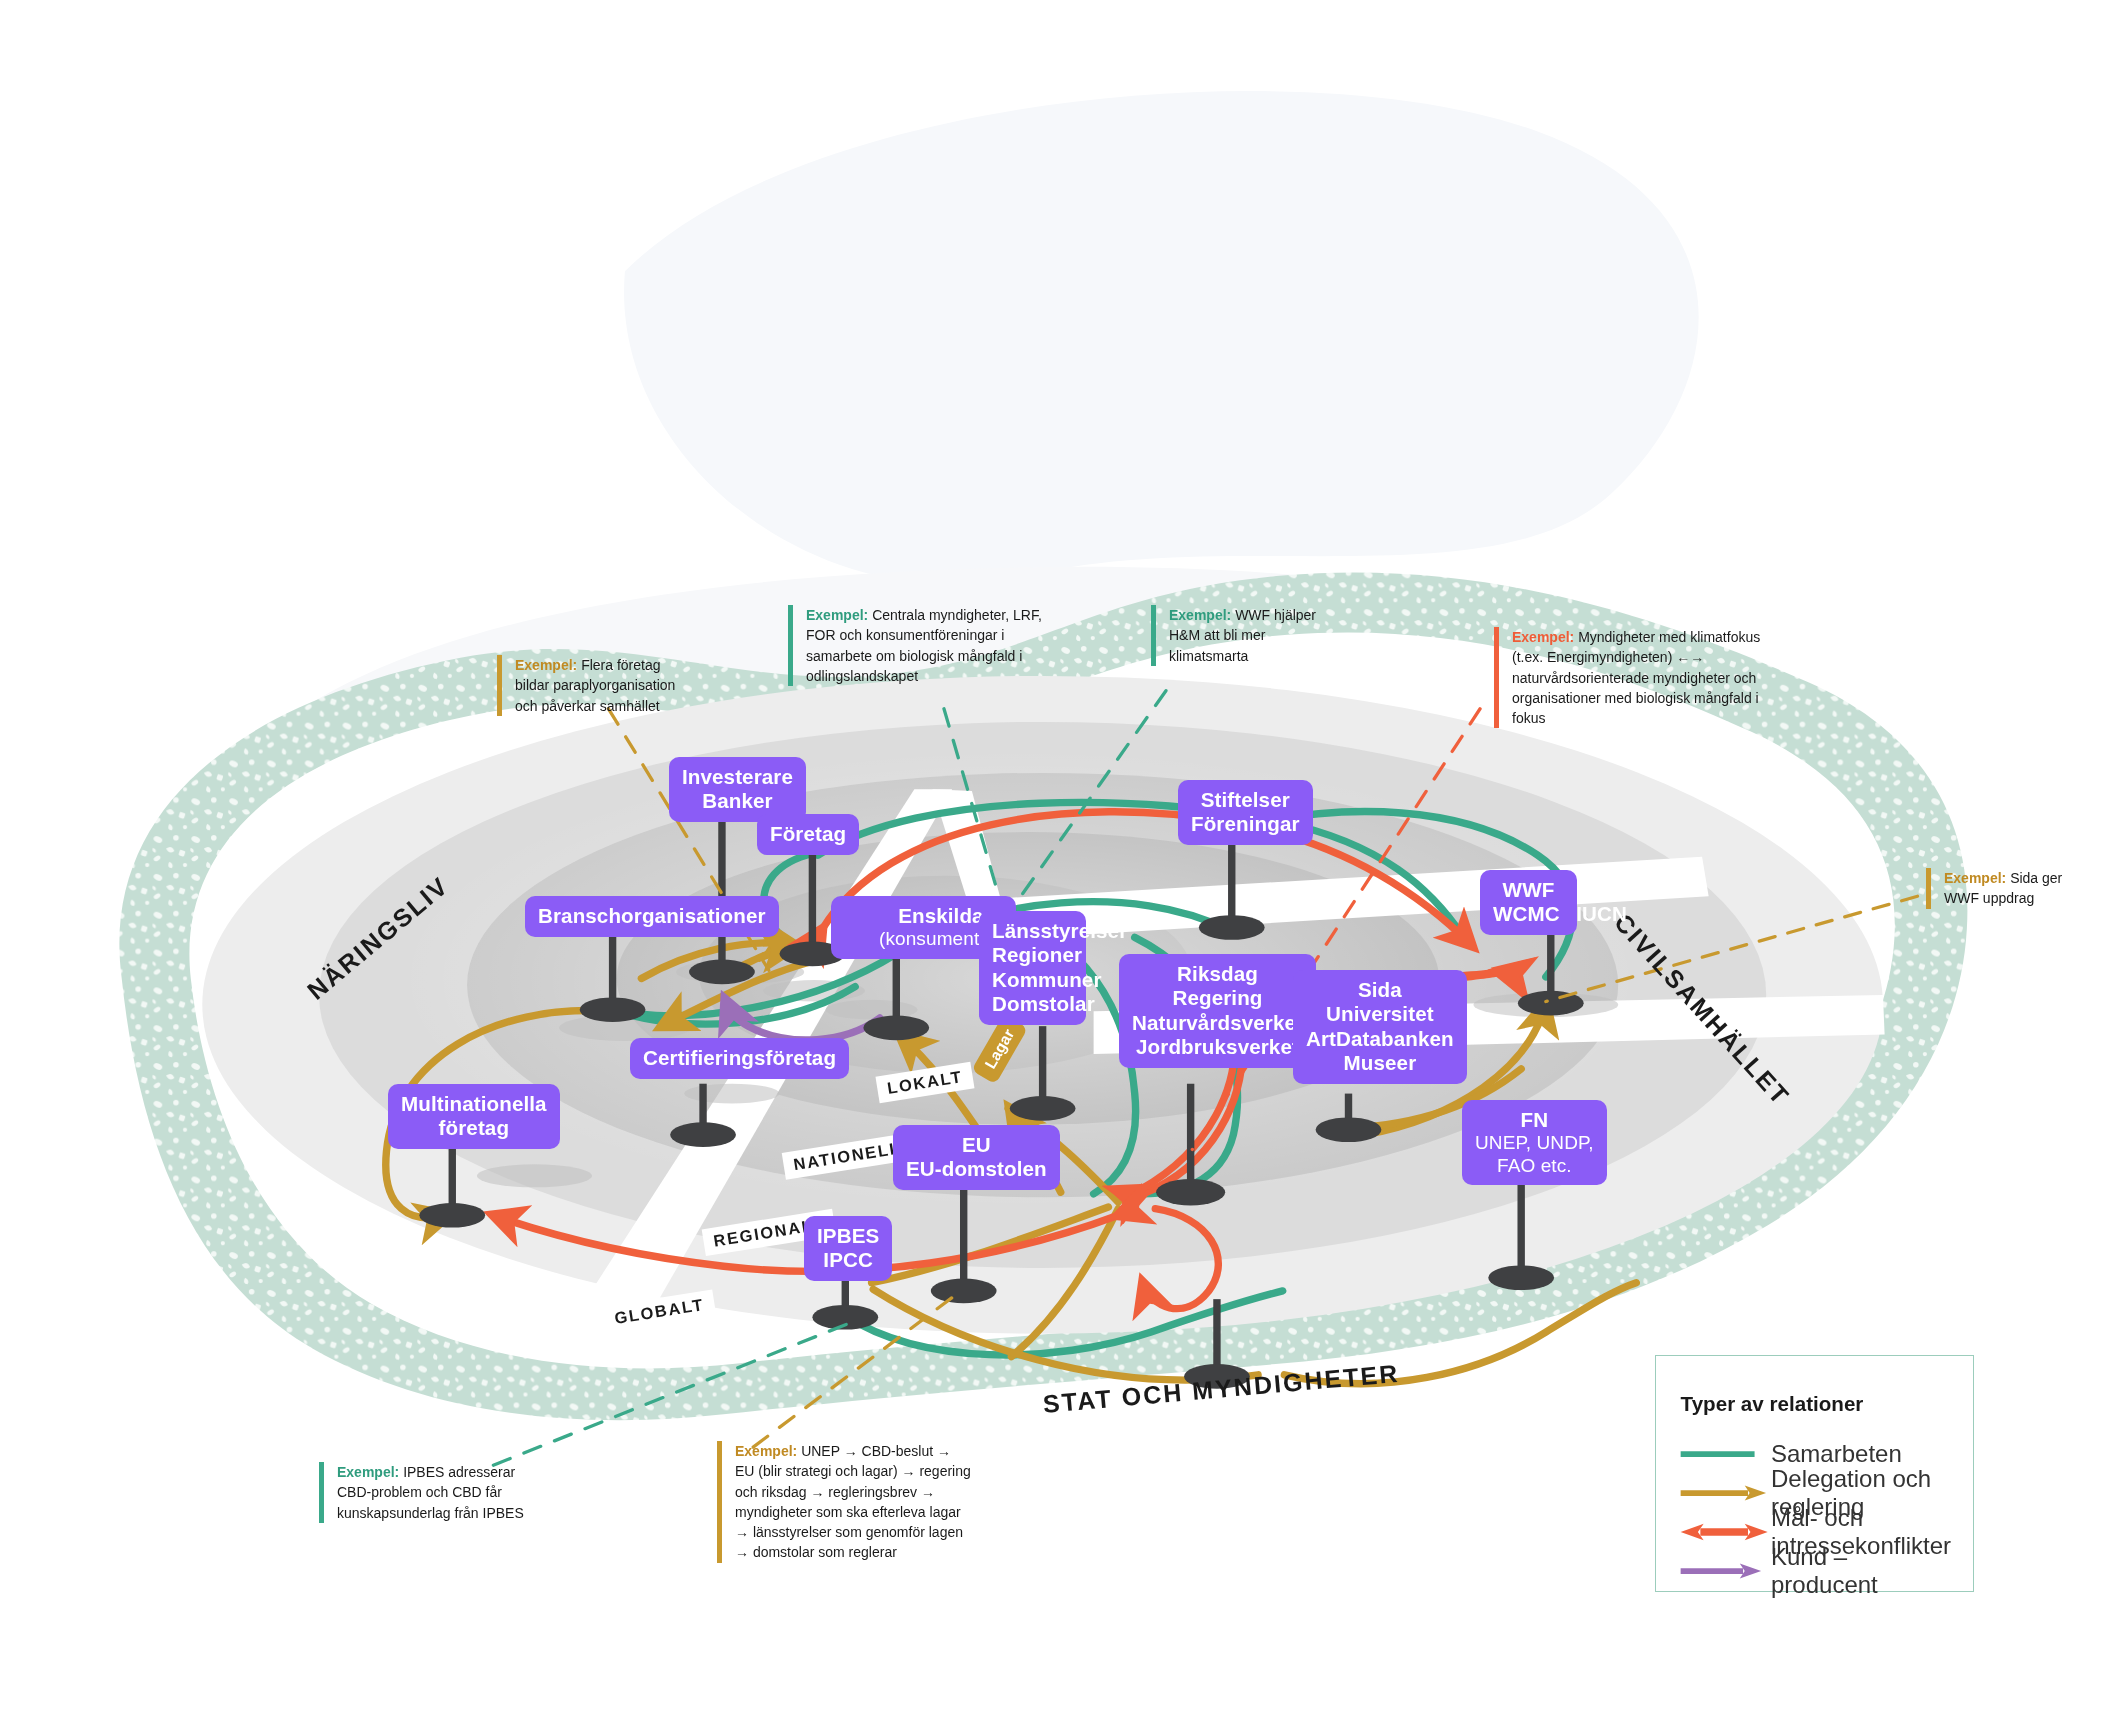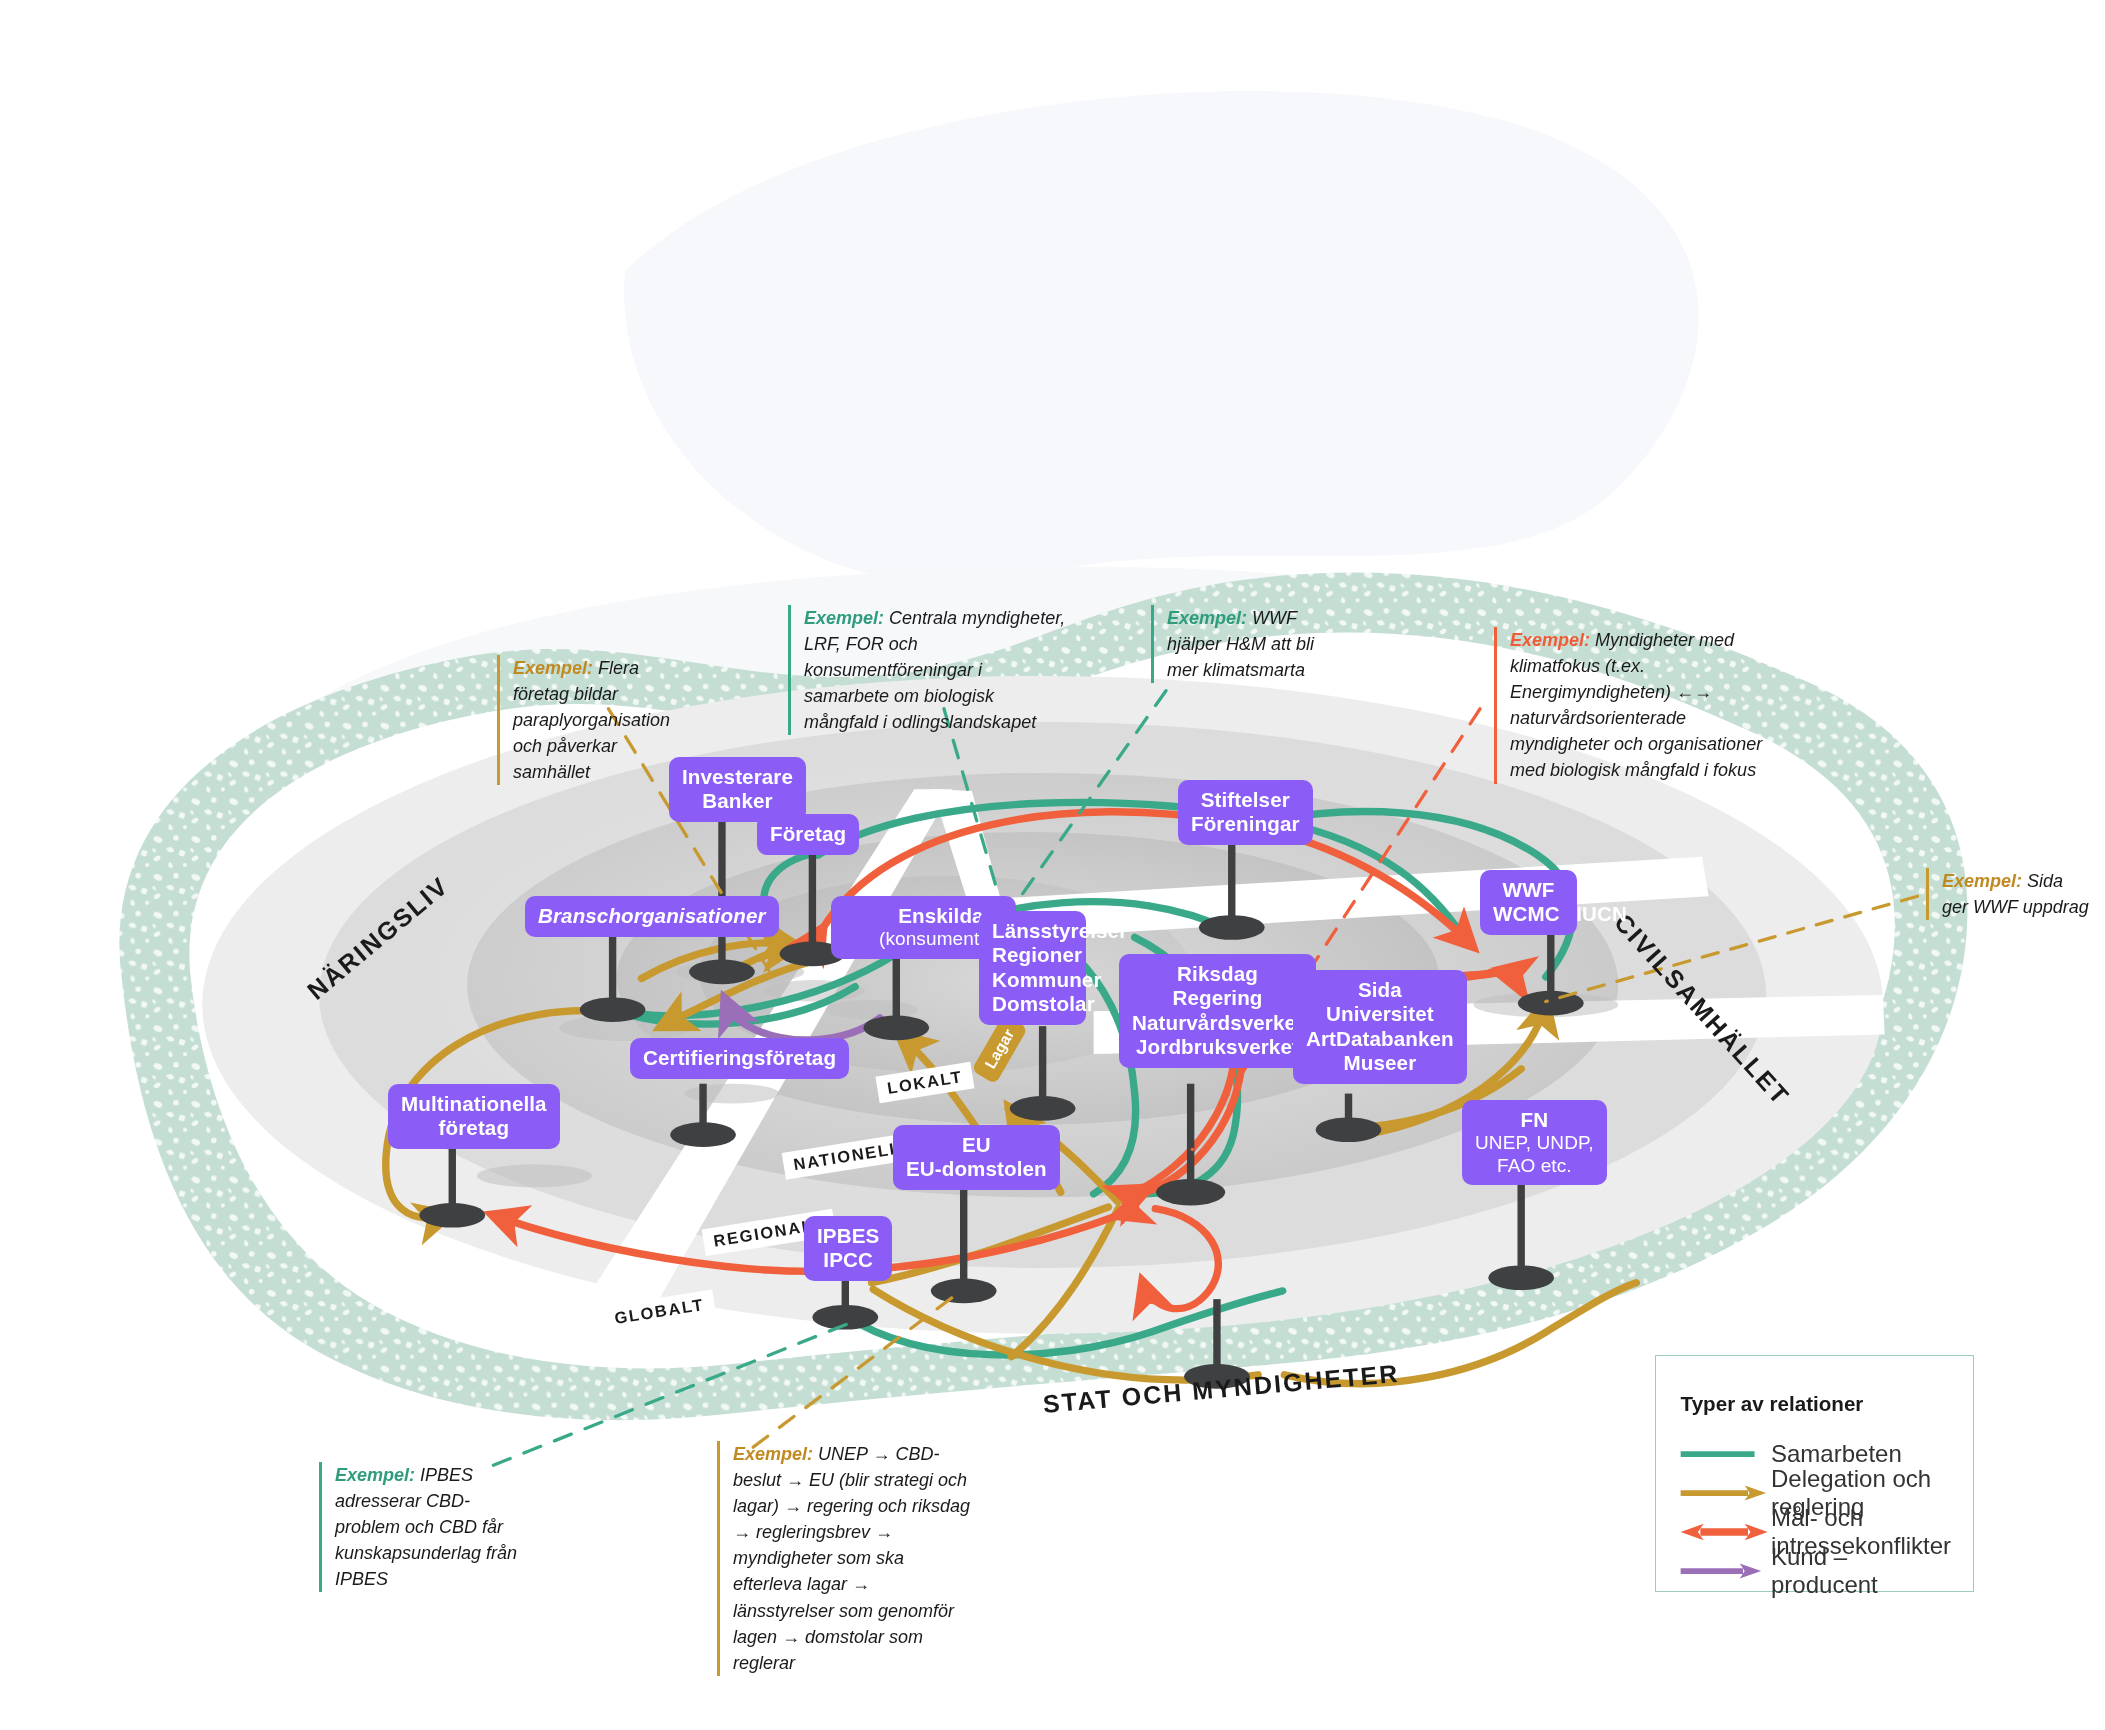"Exempel: Centrala myndigheter, LRF, FOR" .callout { border-left: 3px solid #d946ef -> 5px solid #d946ef; font-size: 18px -> 14px; font-style: italic -> none }
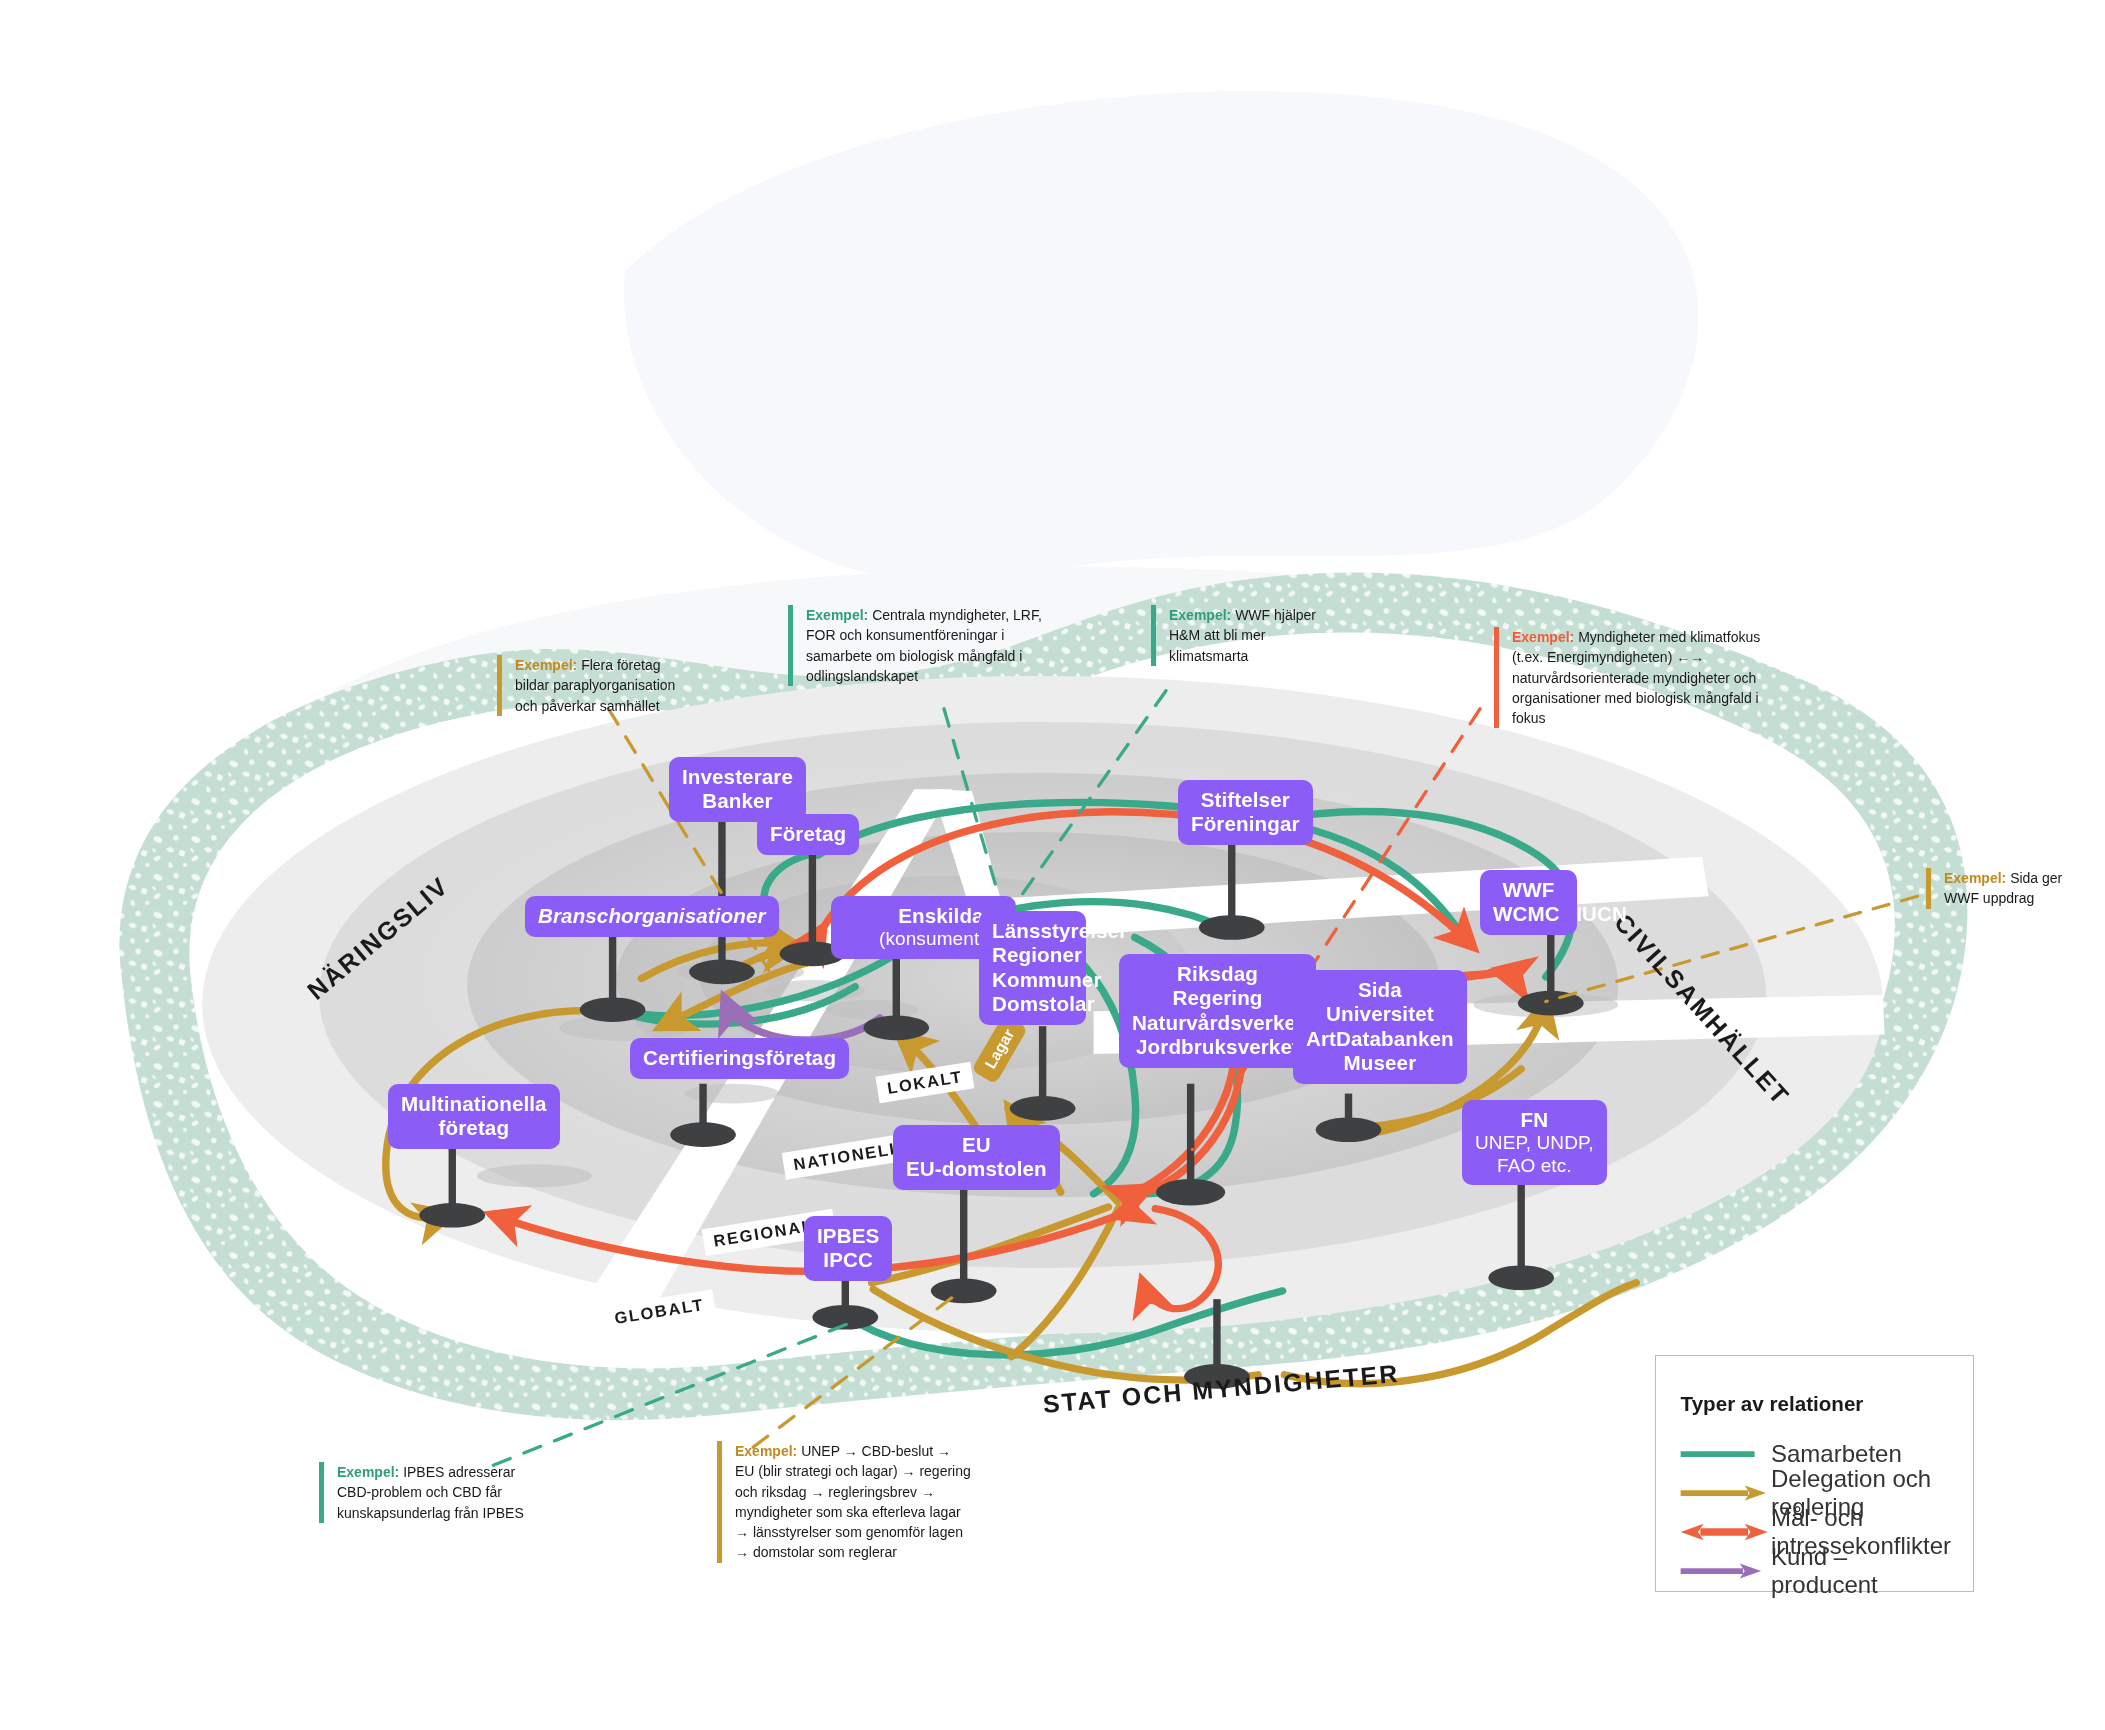"Branschorganisationer" div.nodebox { font-style: italic -> none }
